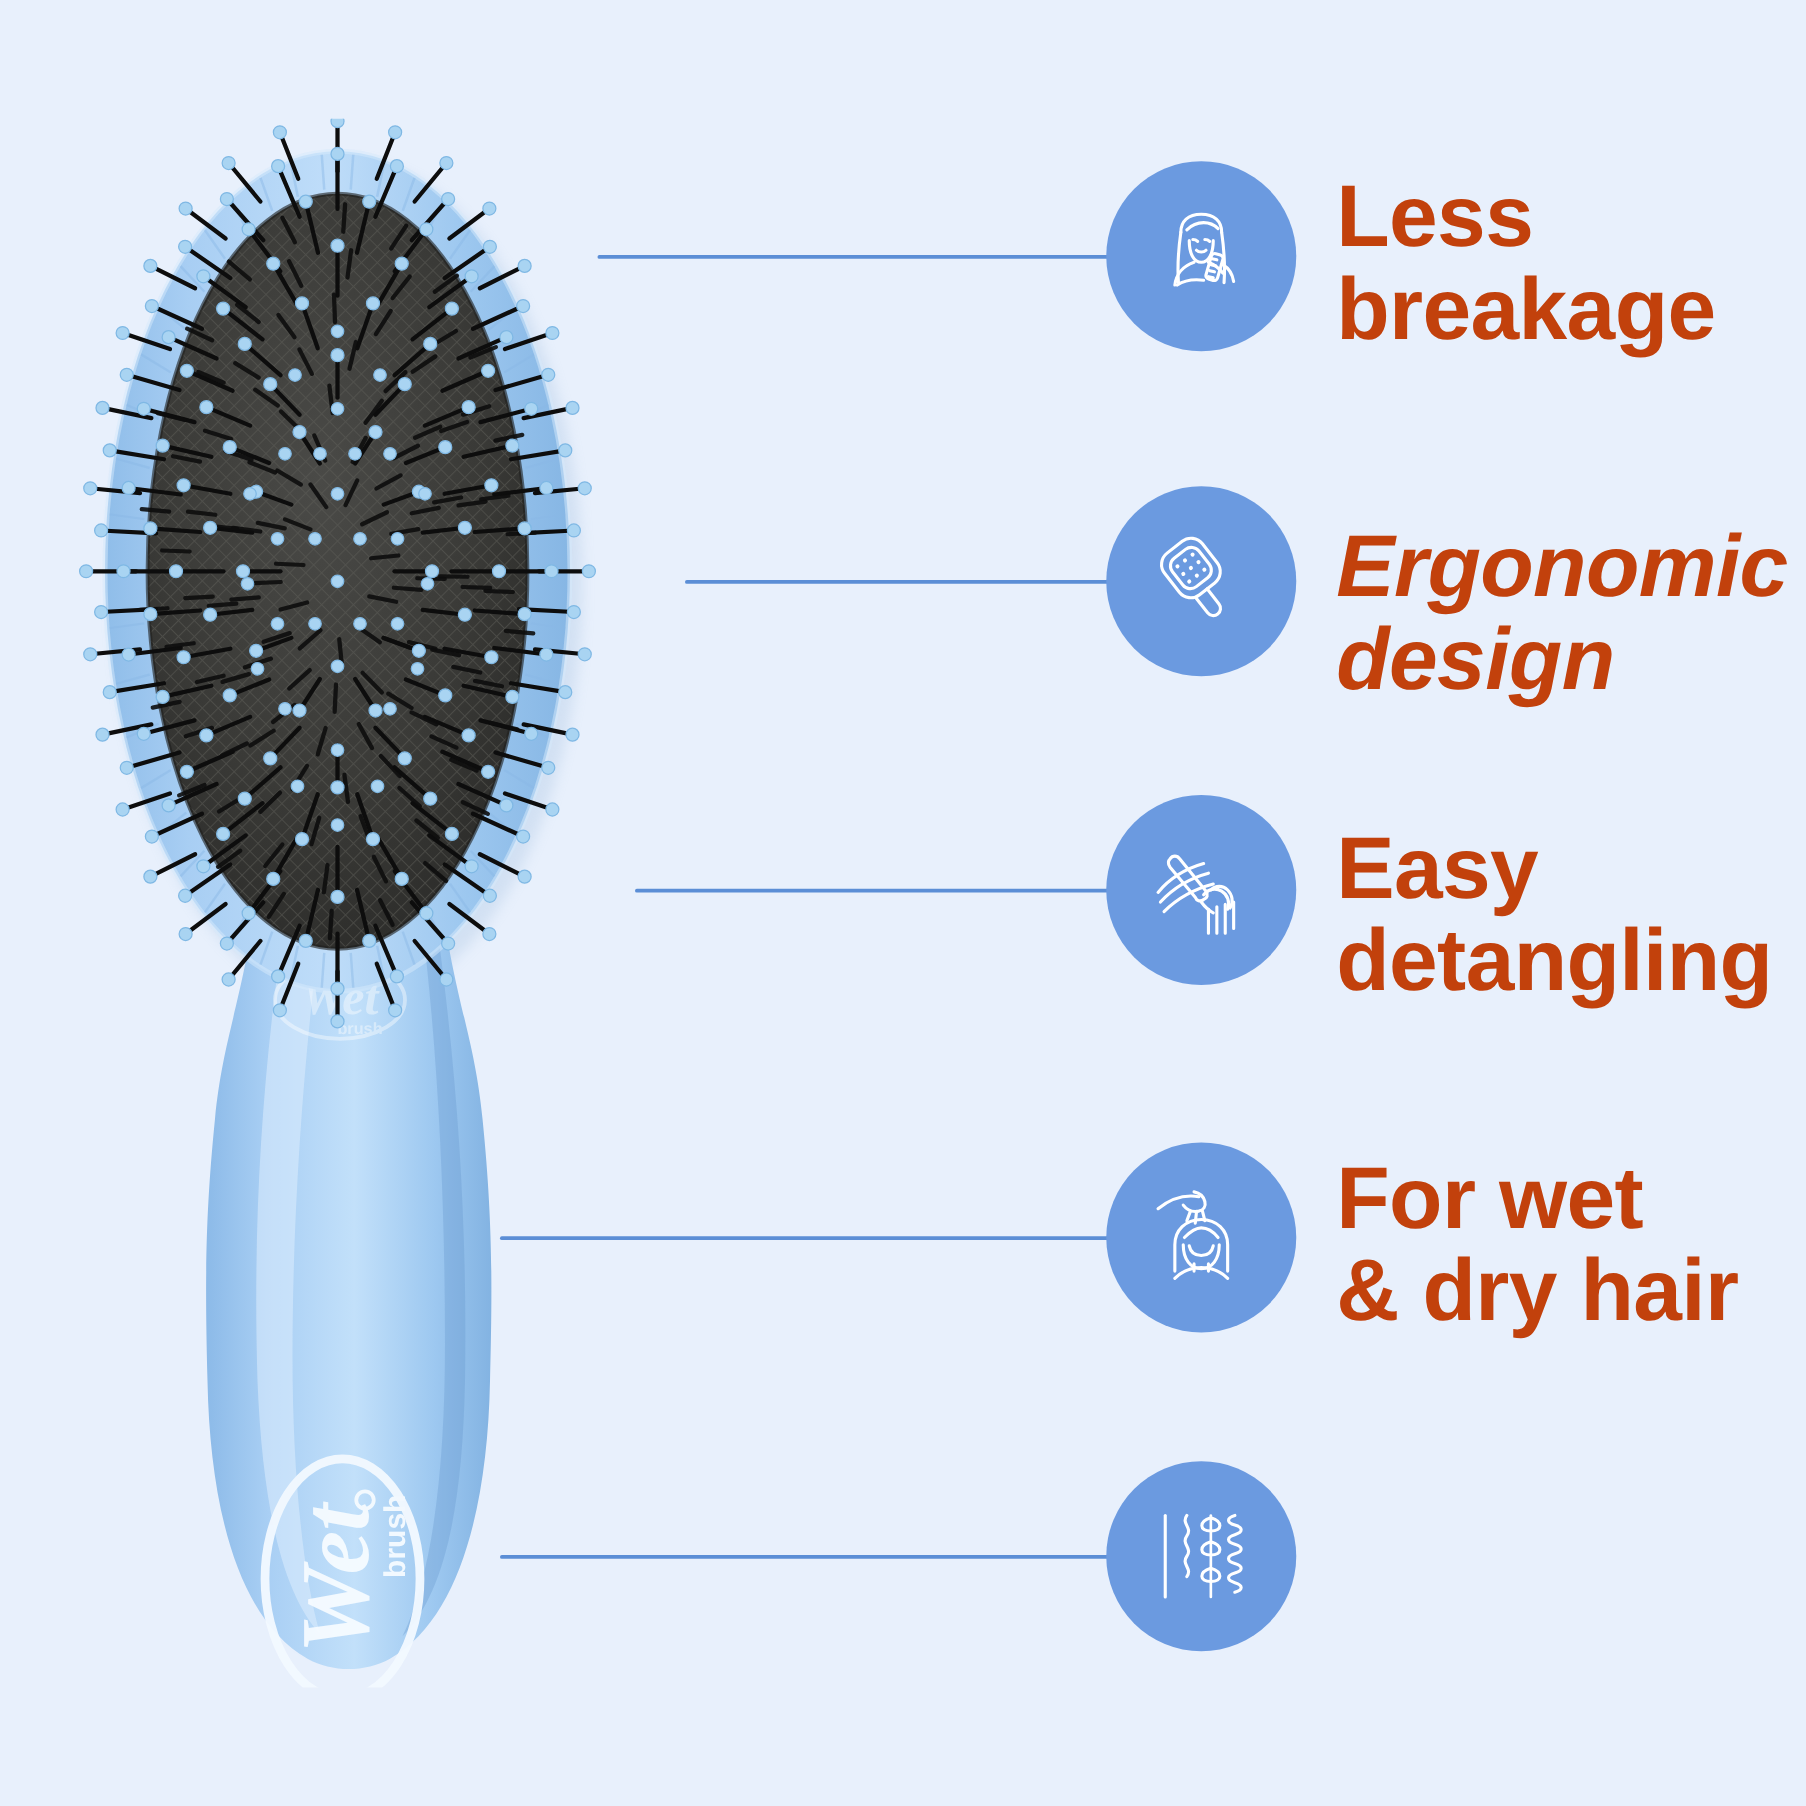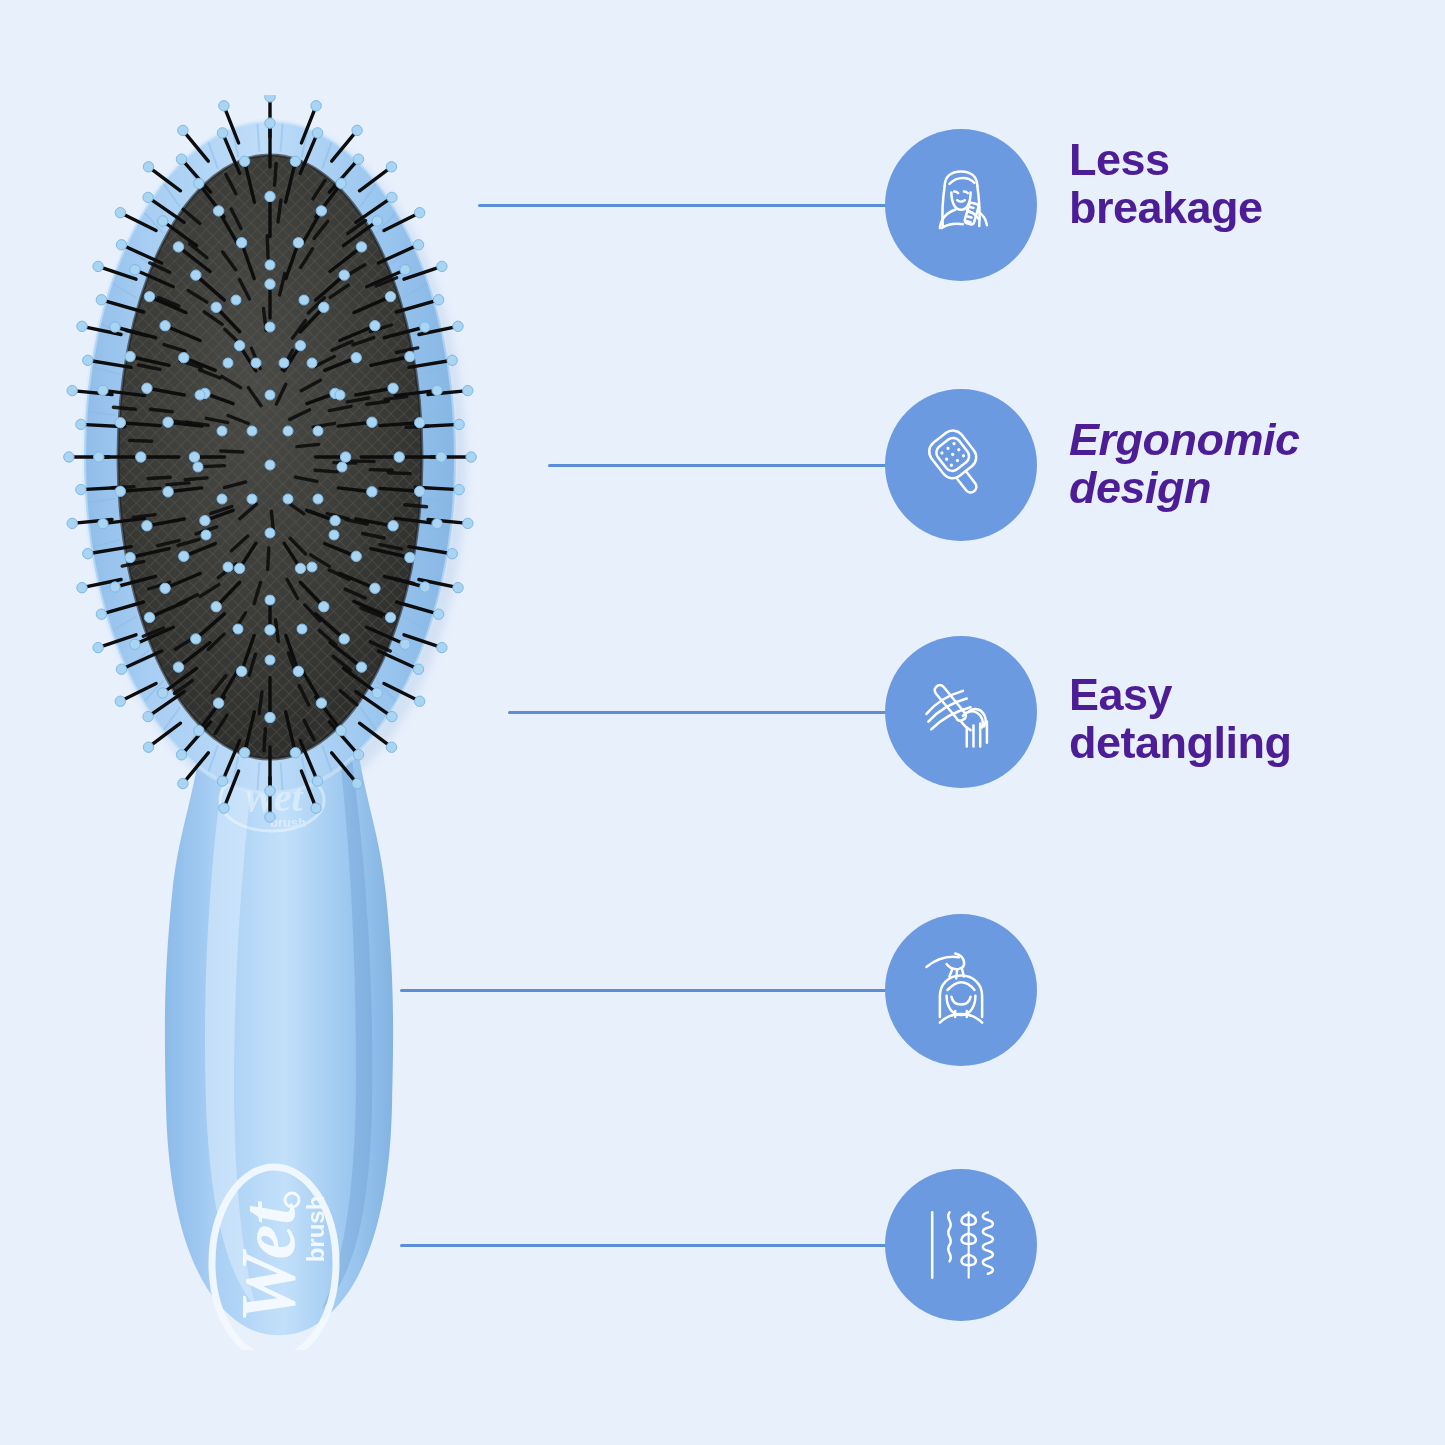"Less" .flabel { color: #4c1d95 -> #c2410c; font-size: 45px -> 70px }
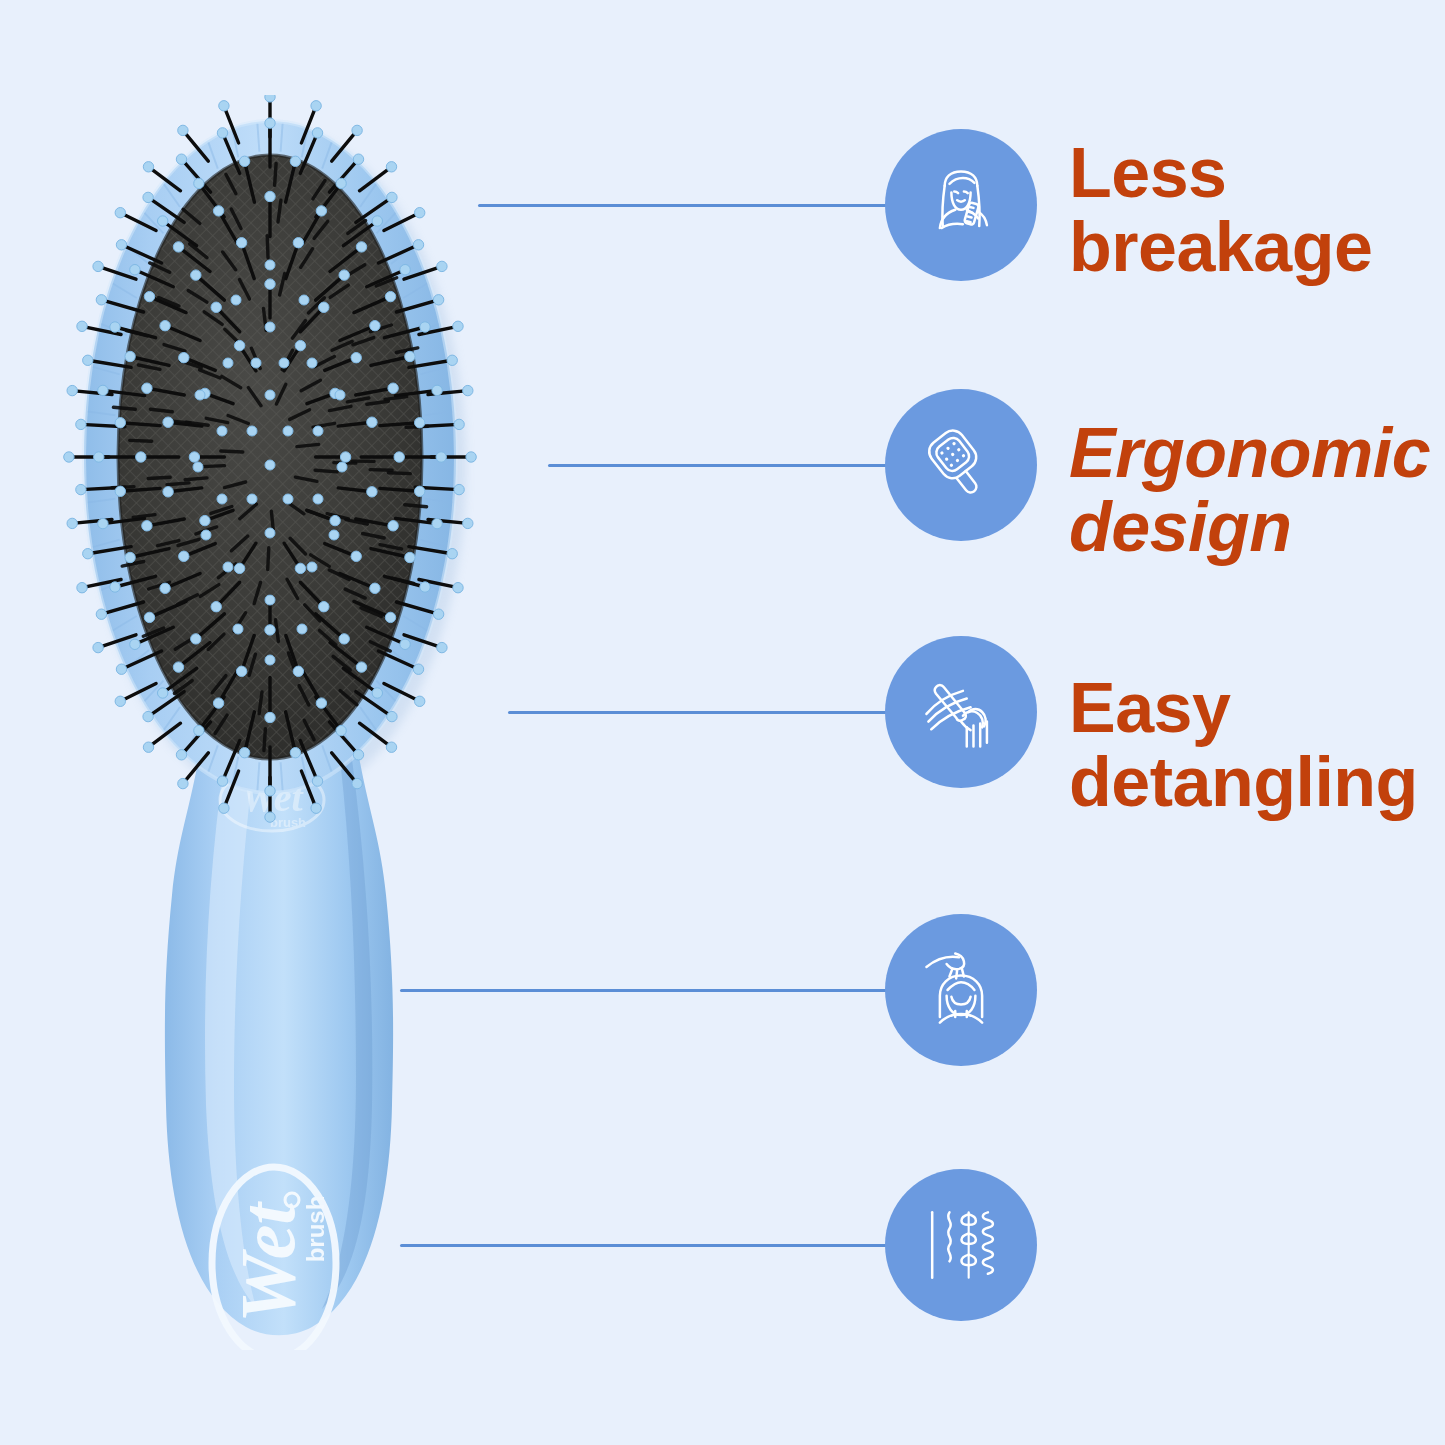"Easy" div.flabel { top: 671px -> 657px }
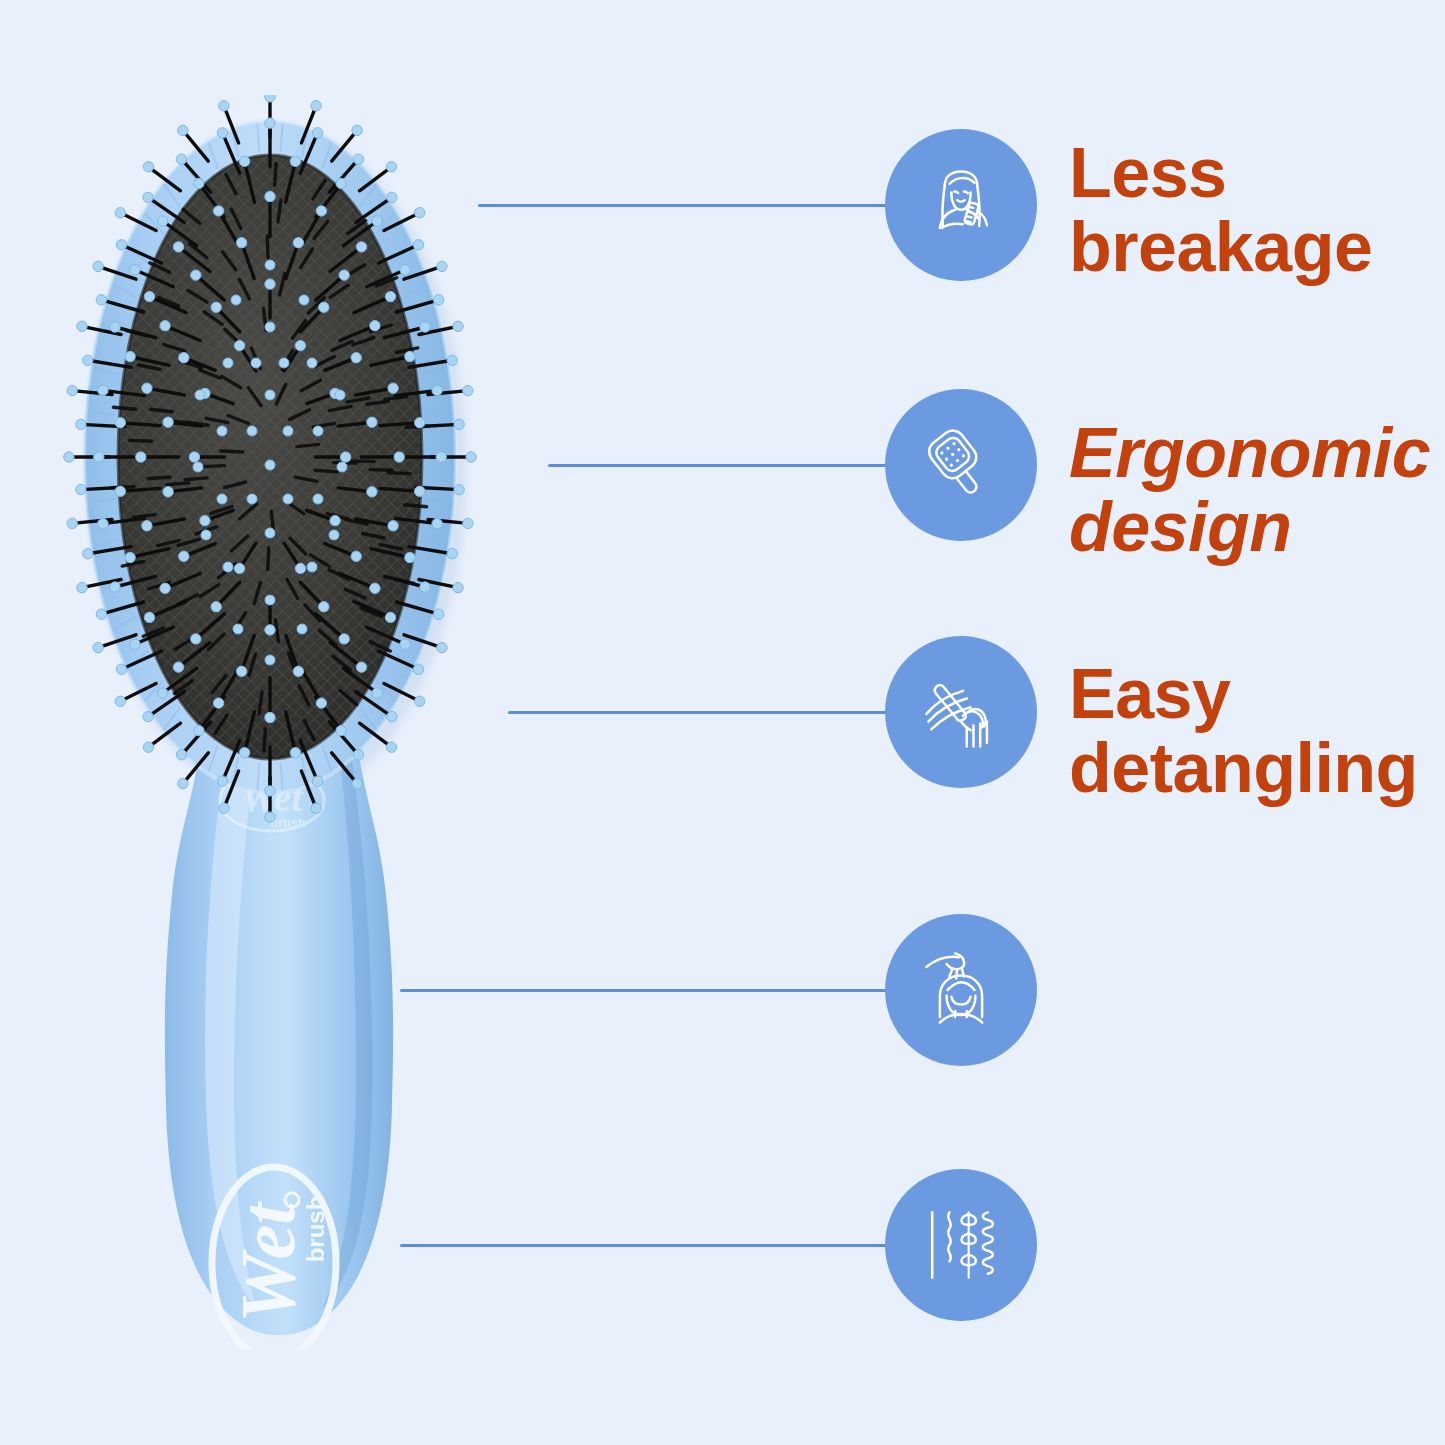"For wet" div.flabel { html: none -> <div>For wet &amp; dry hair</div> }
